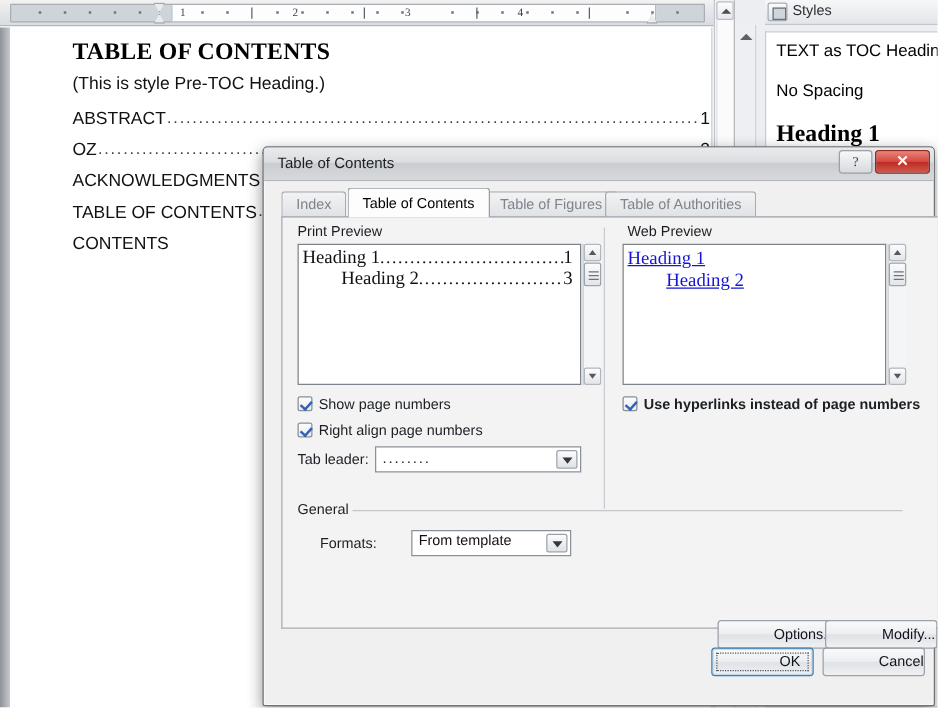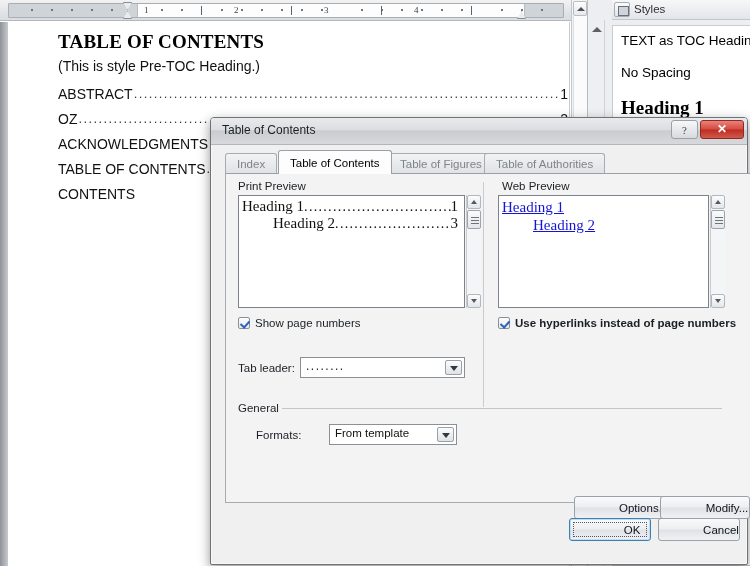"Right align page numbers" div.cbrow { html: none -> <div> <span></span><span>Right align page numbers</span> </div> }
